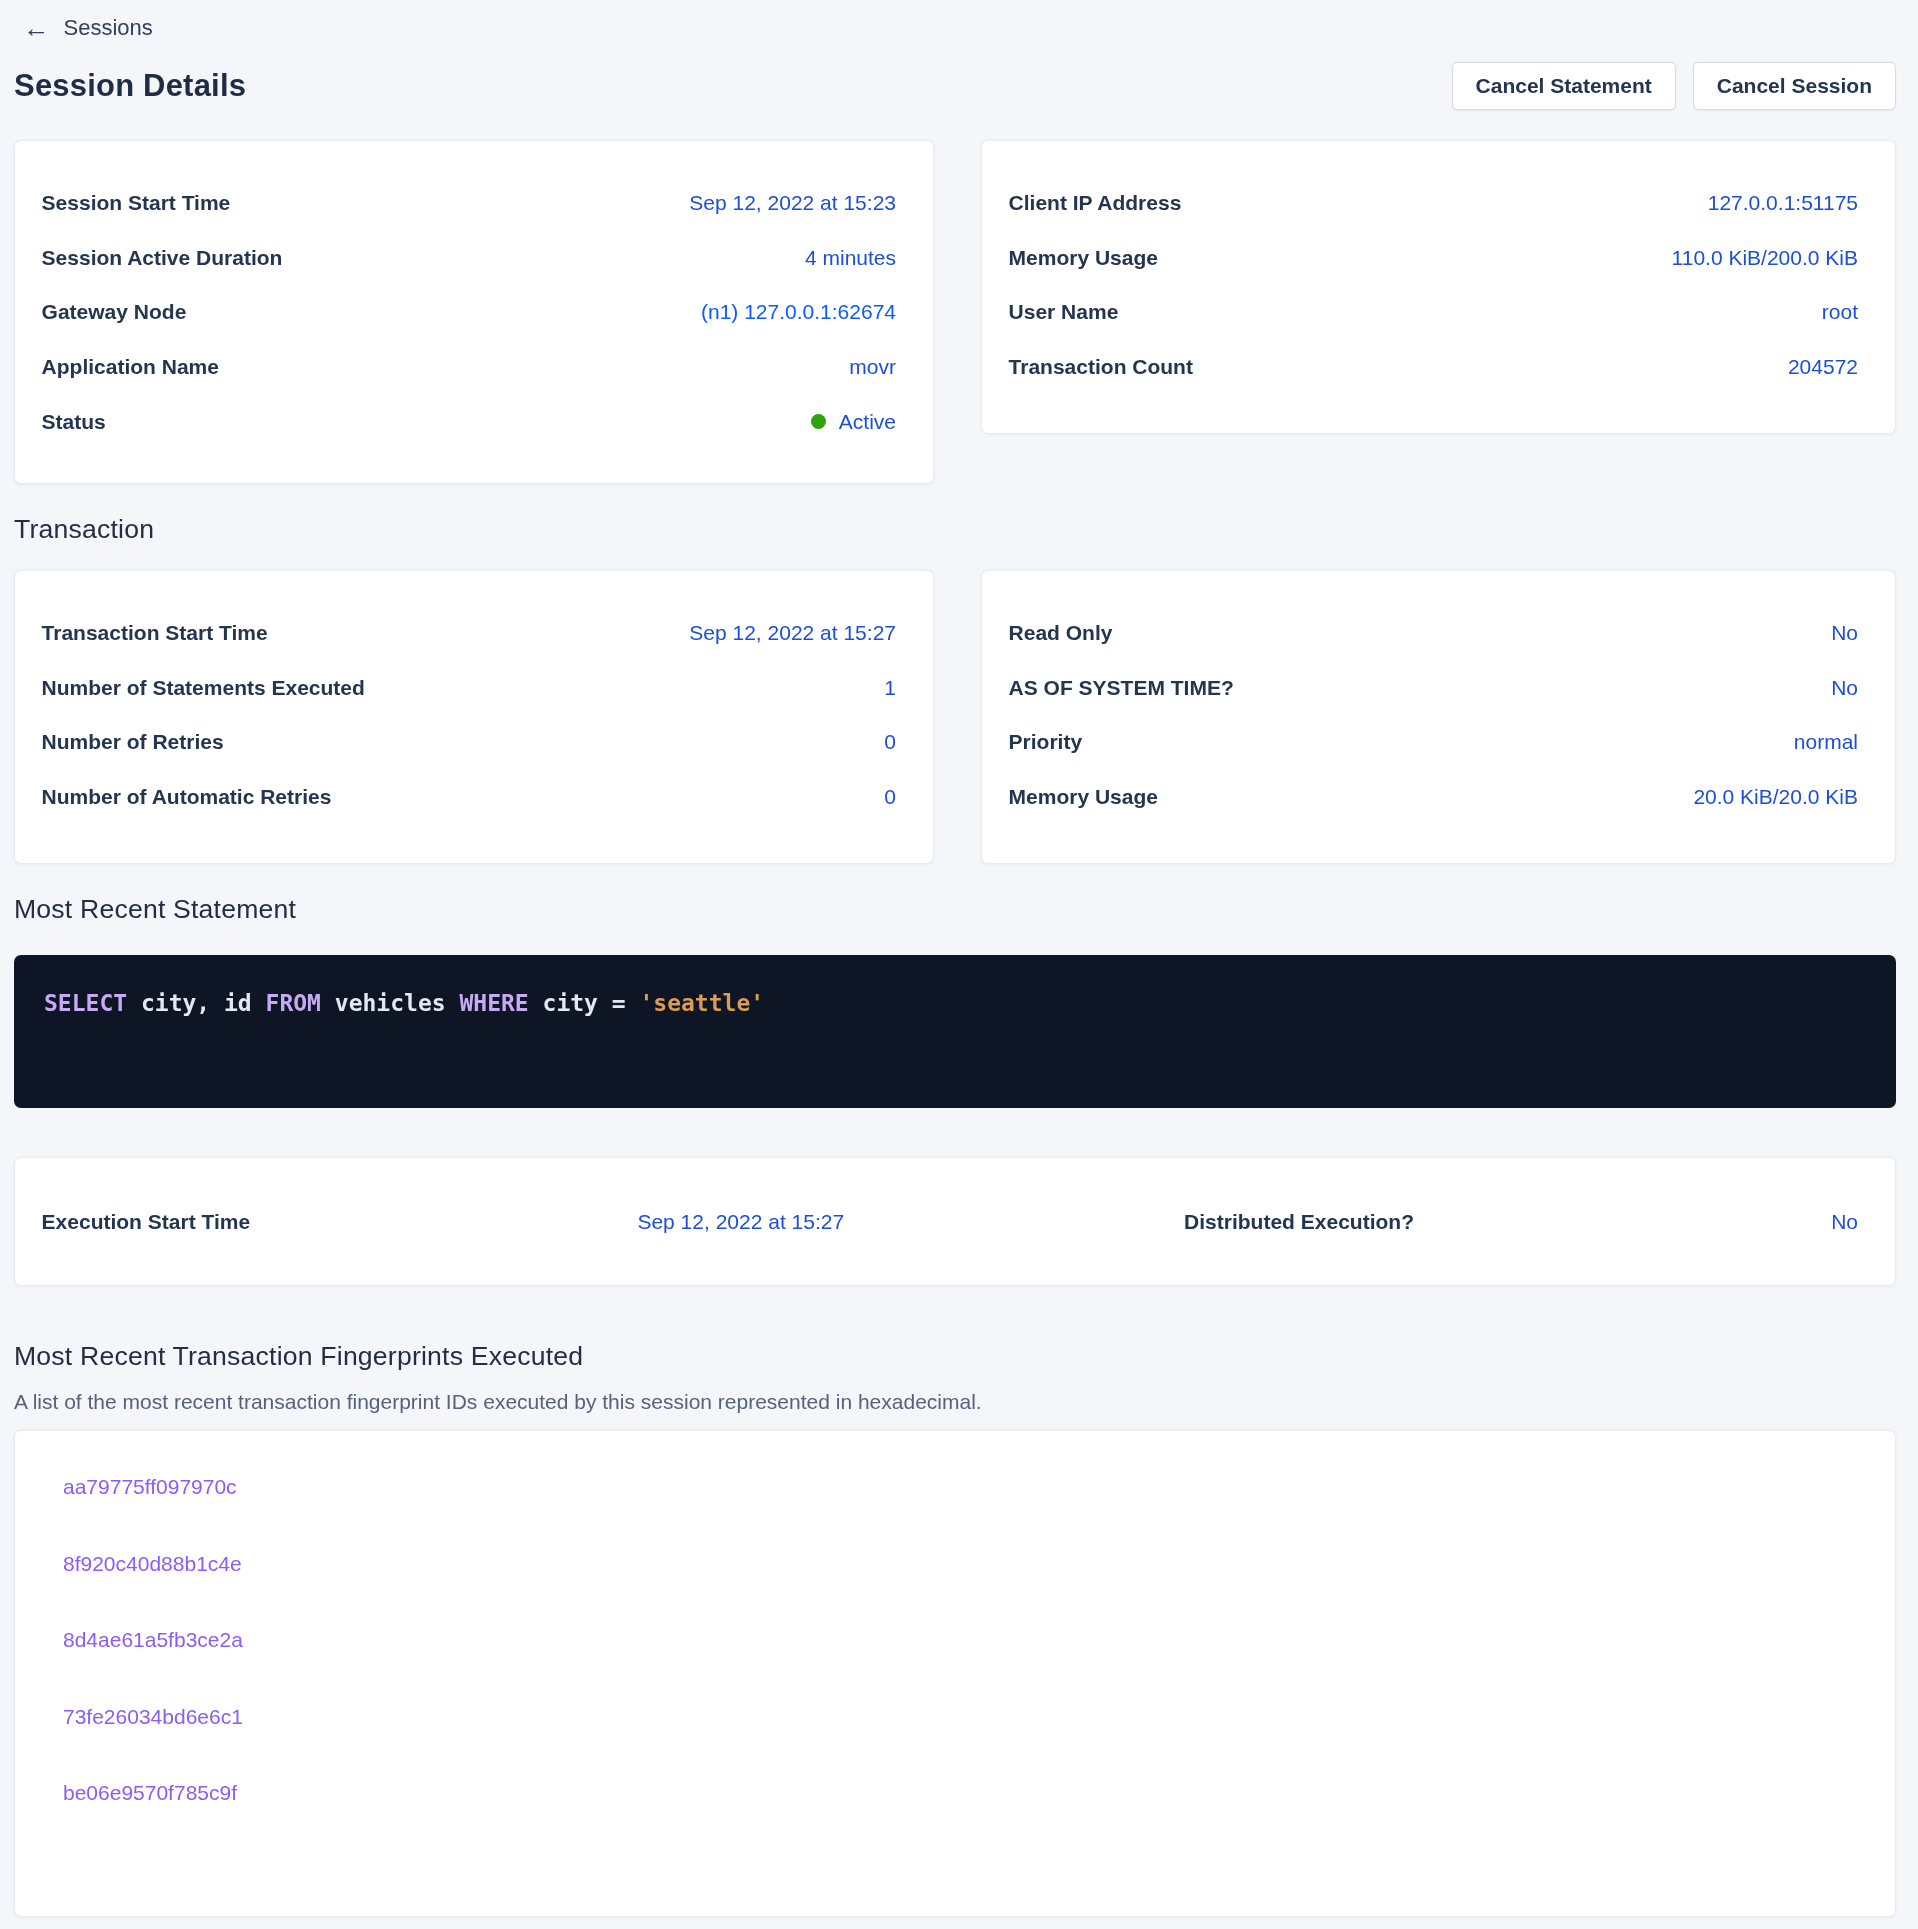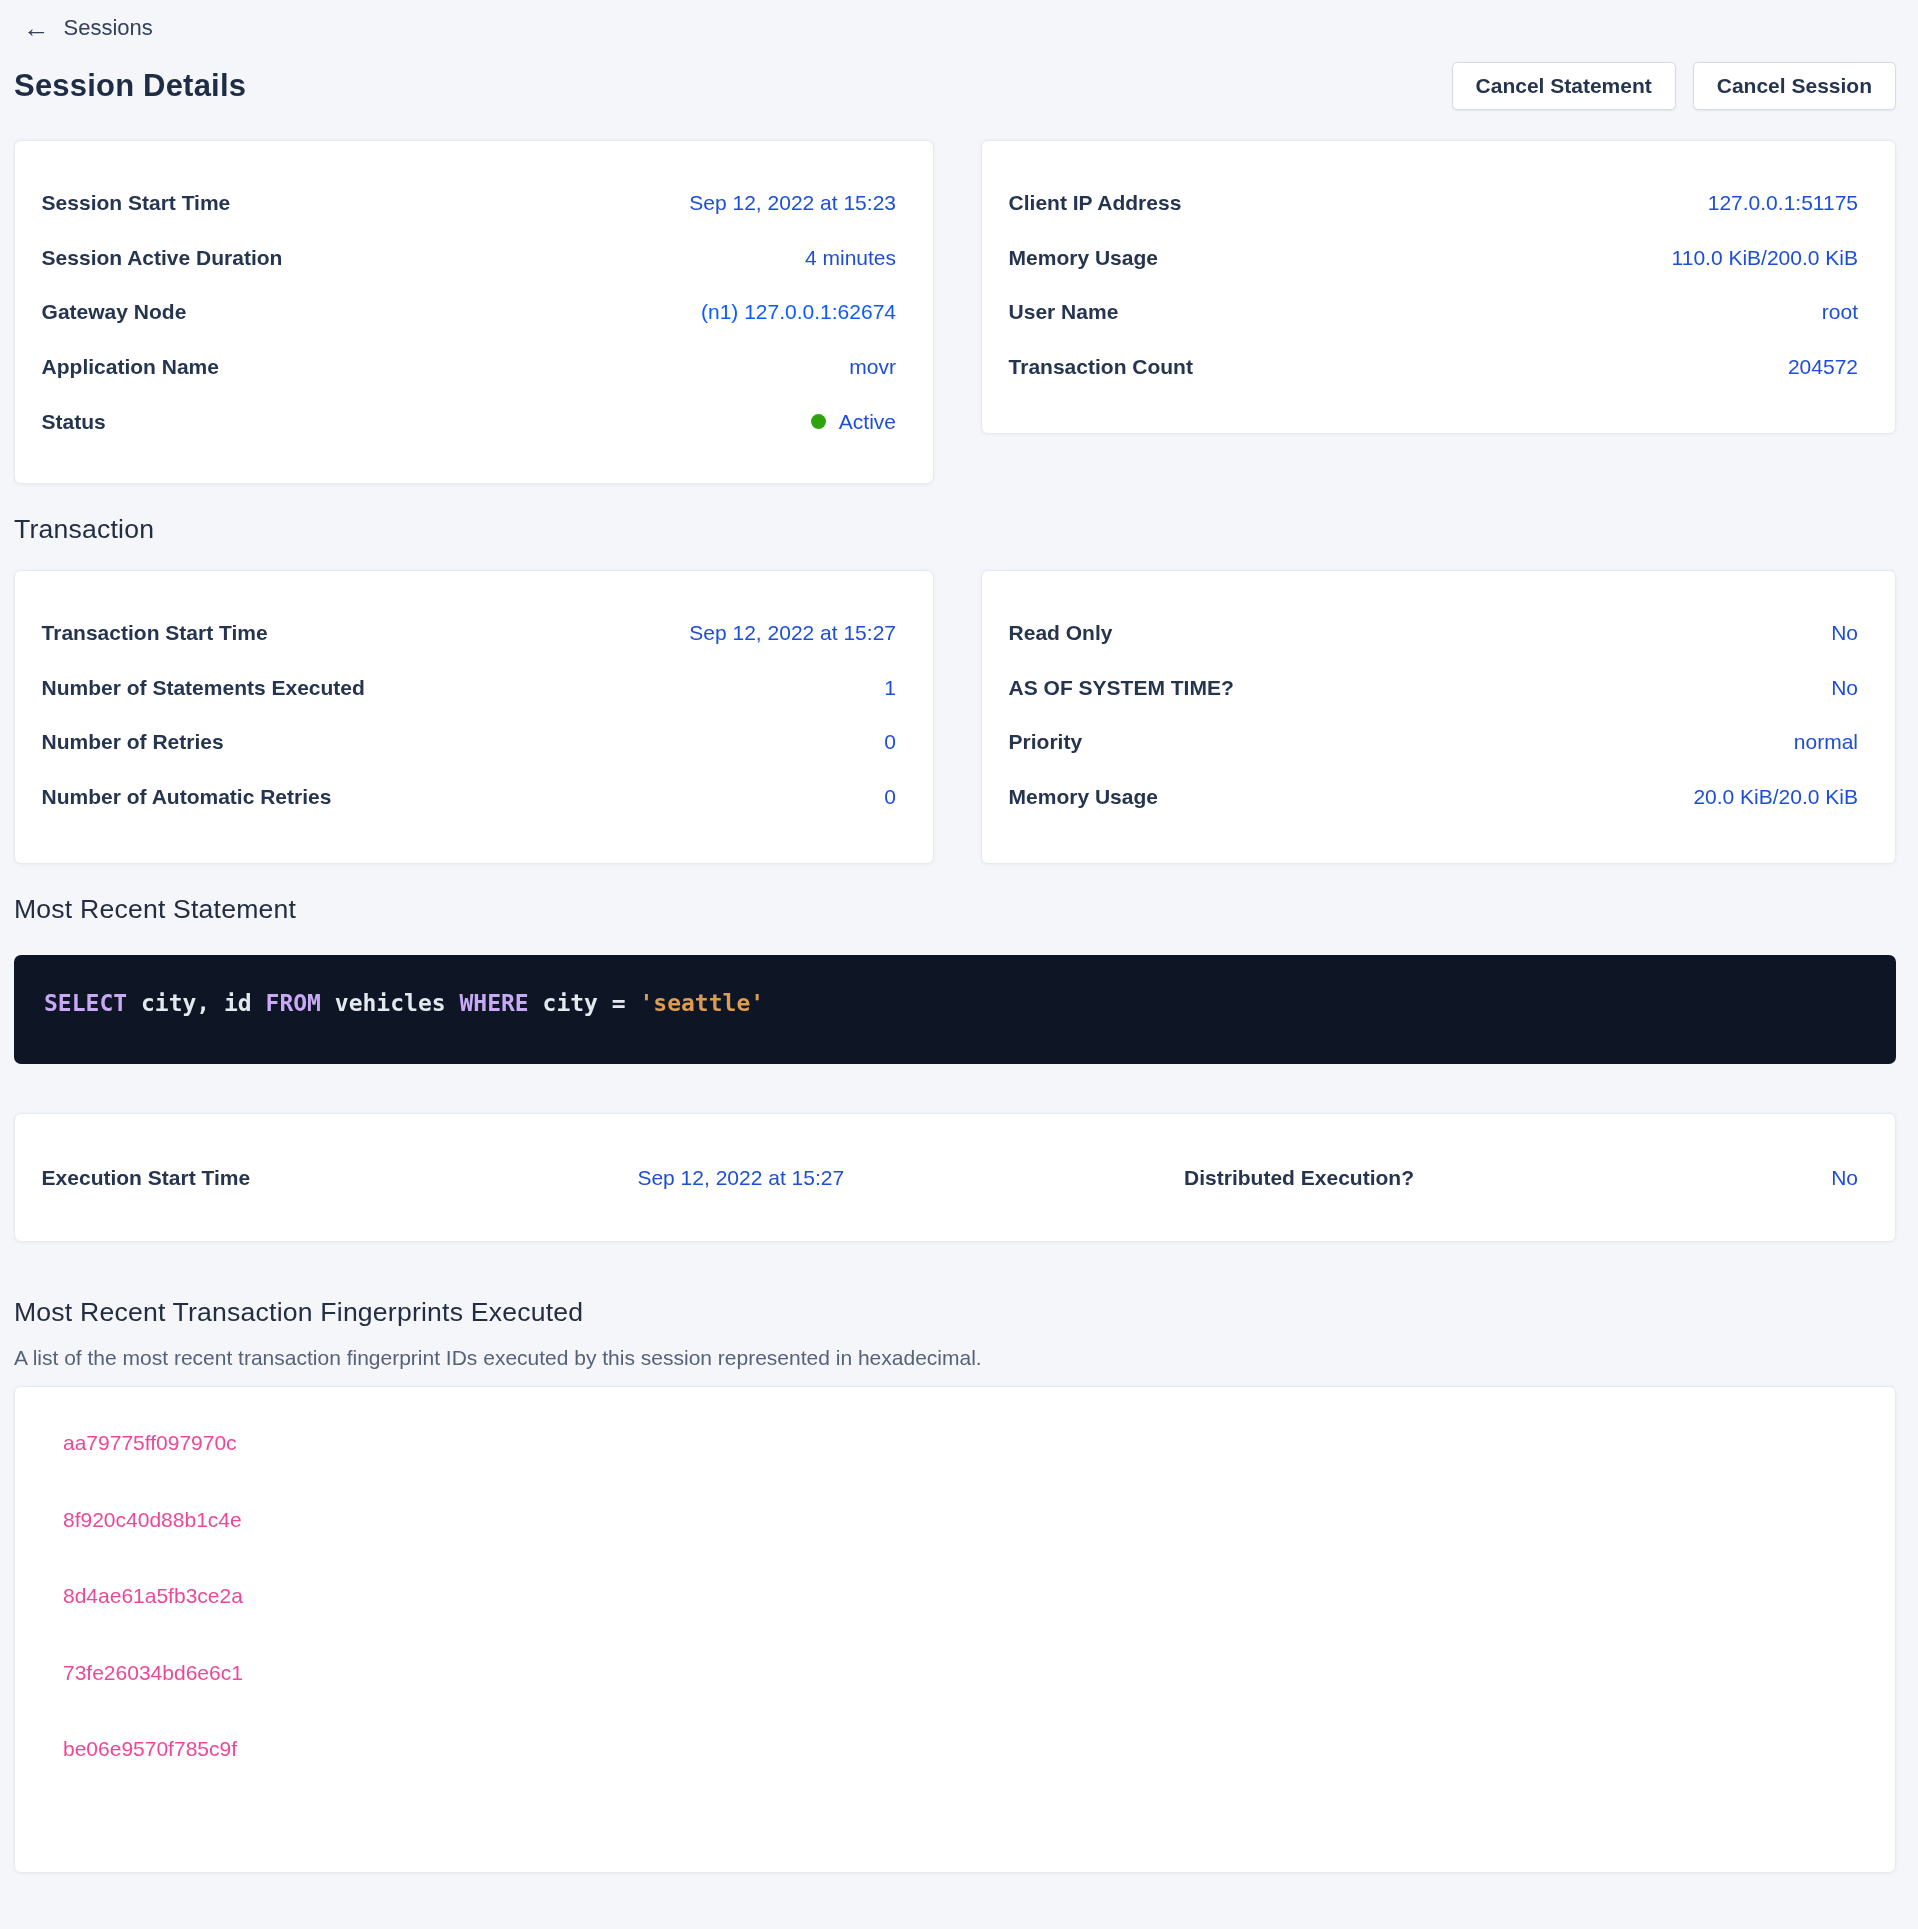"SELECT city, id FROM vehicles" .code { height: 109px -> 153px }
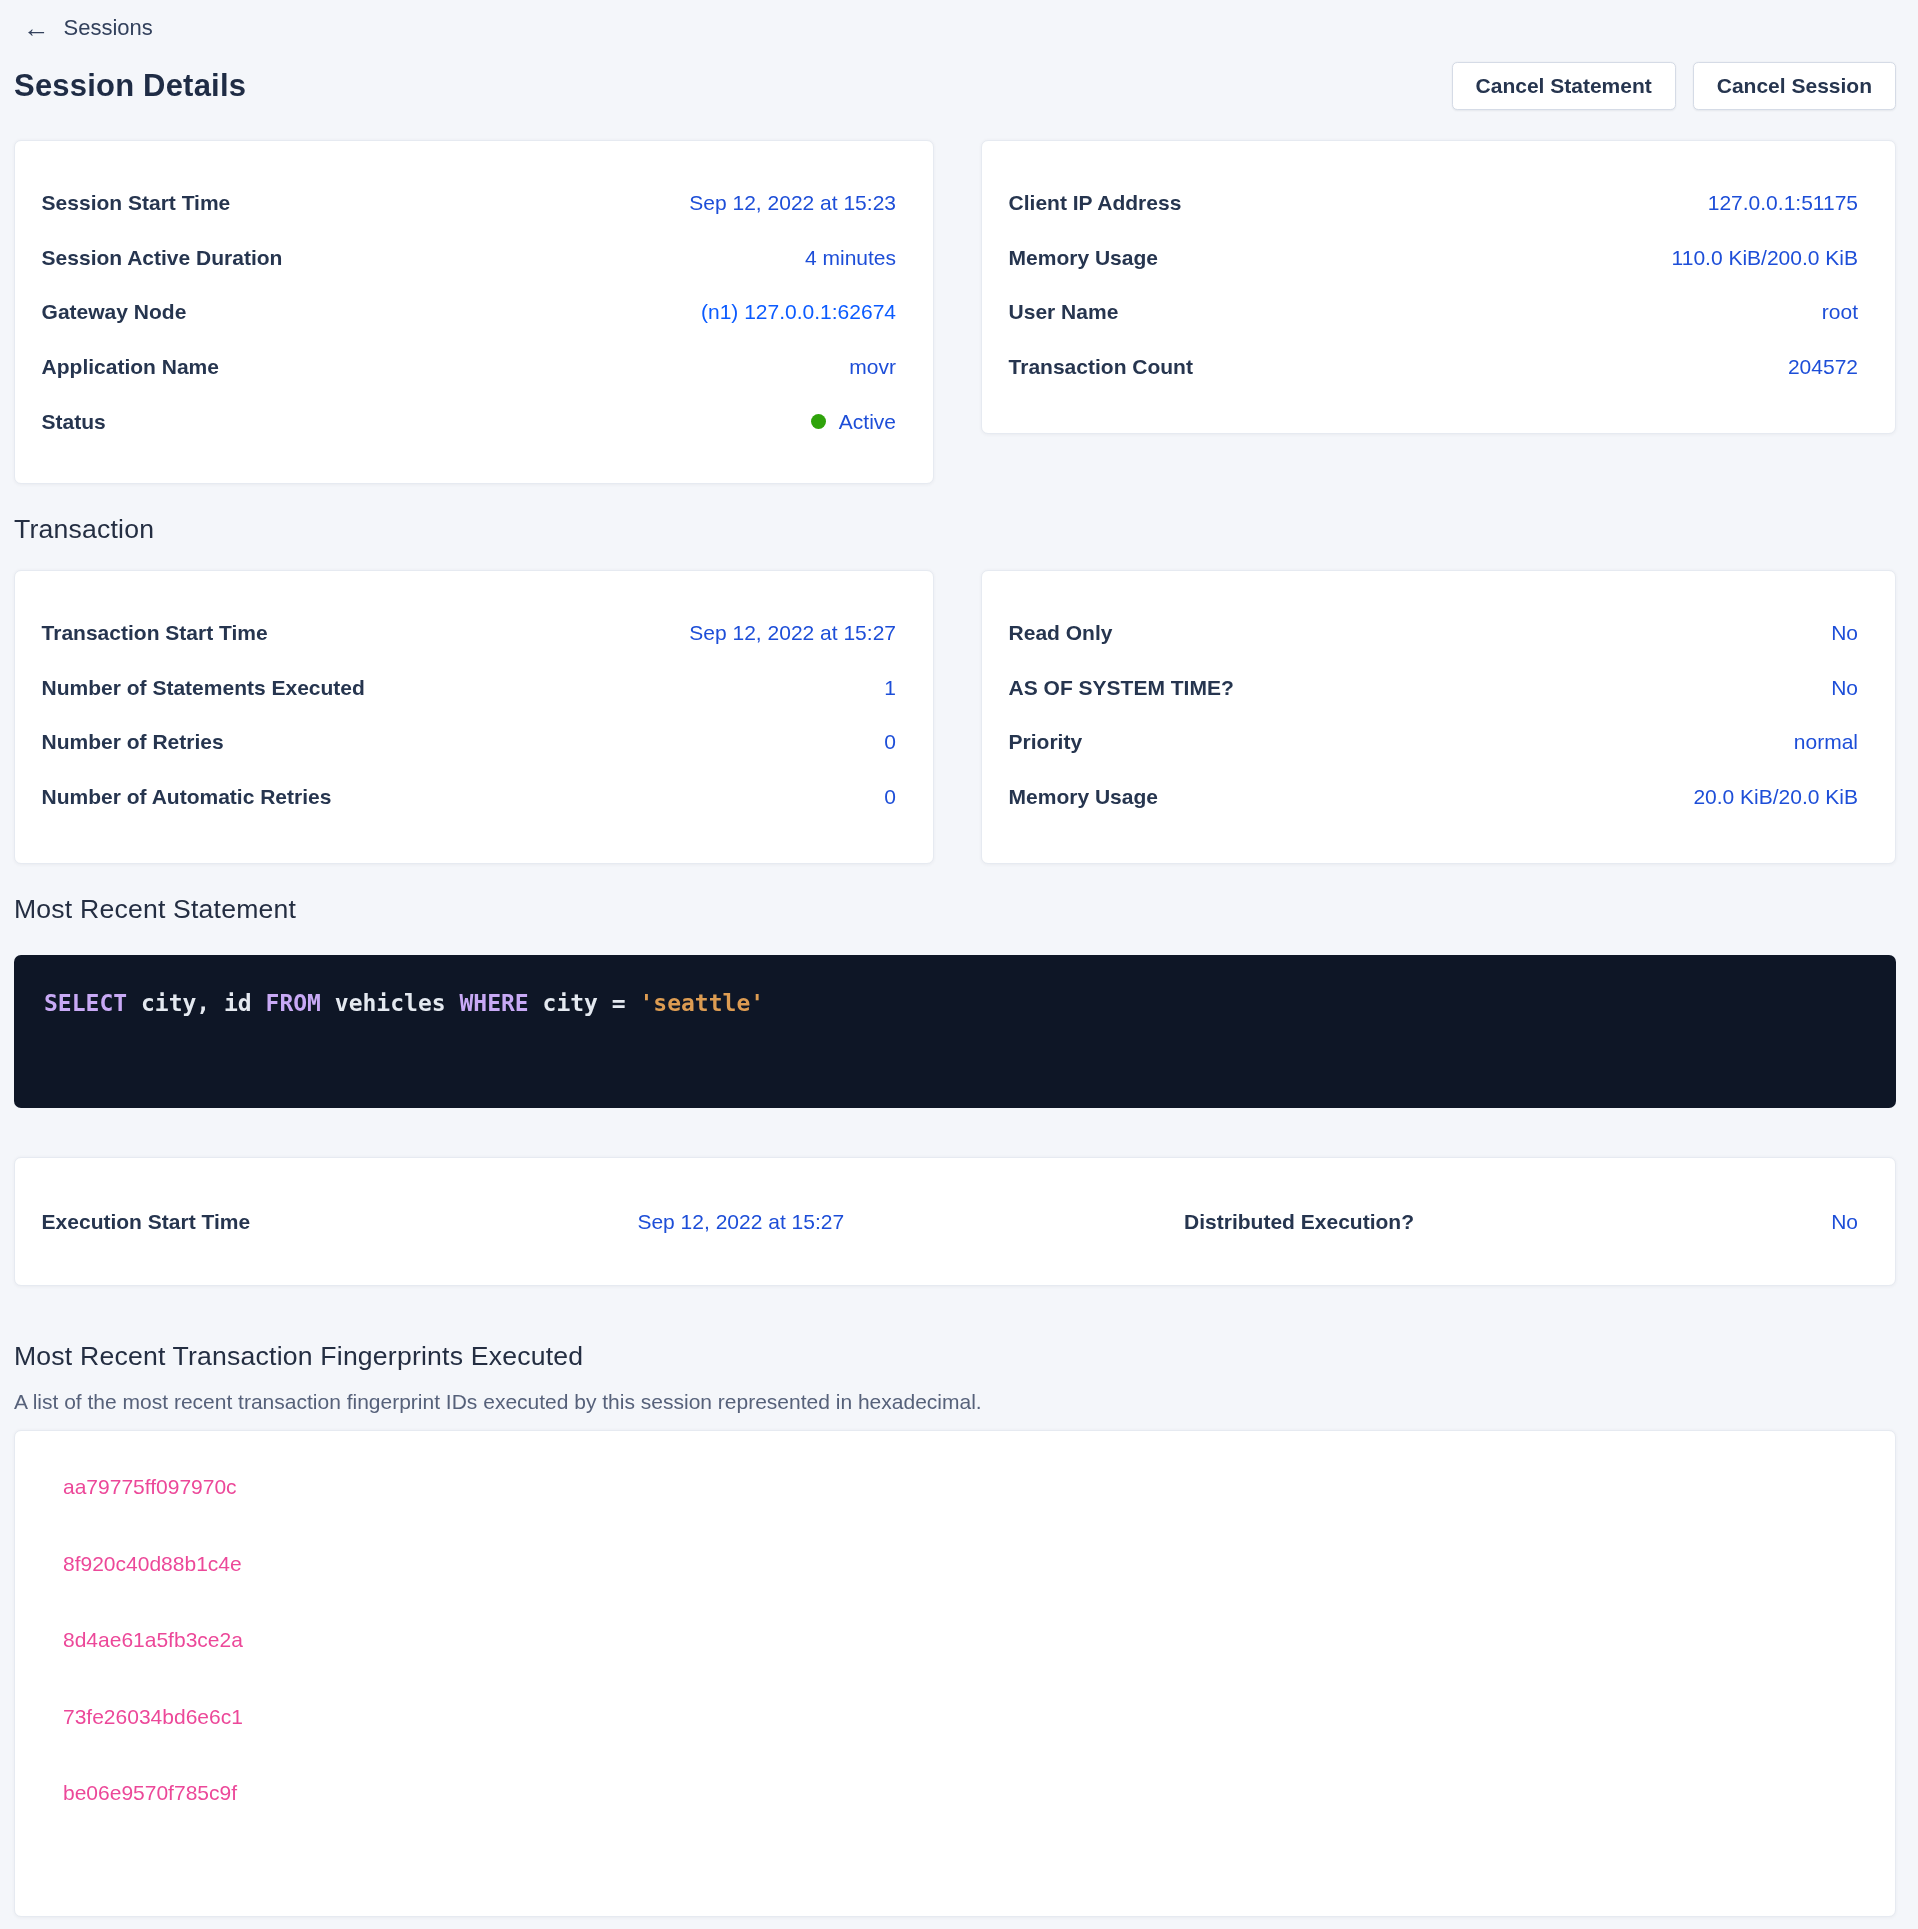"aa79775ff097970c" .fp { color: #ec4899 -> #8b5cf6 }
